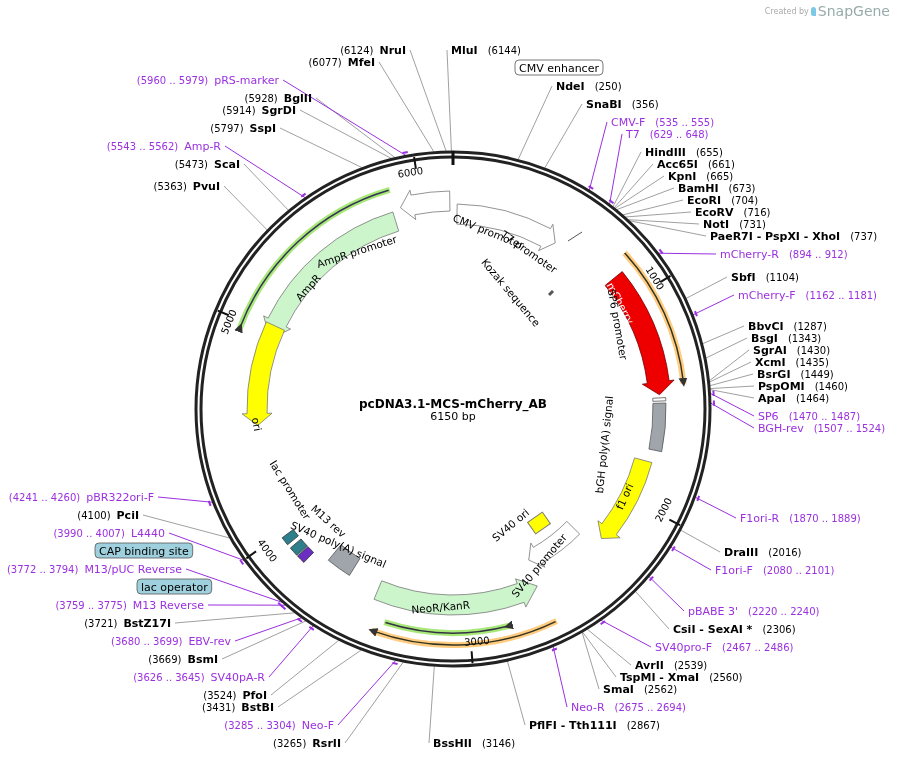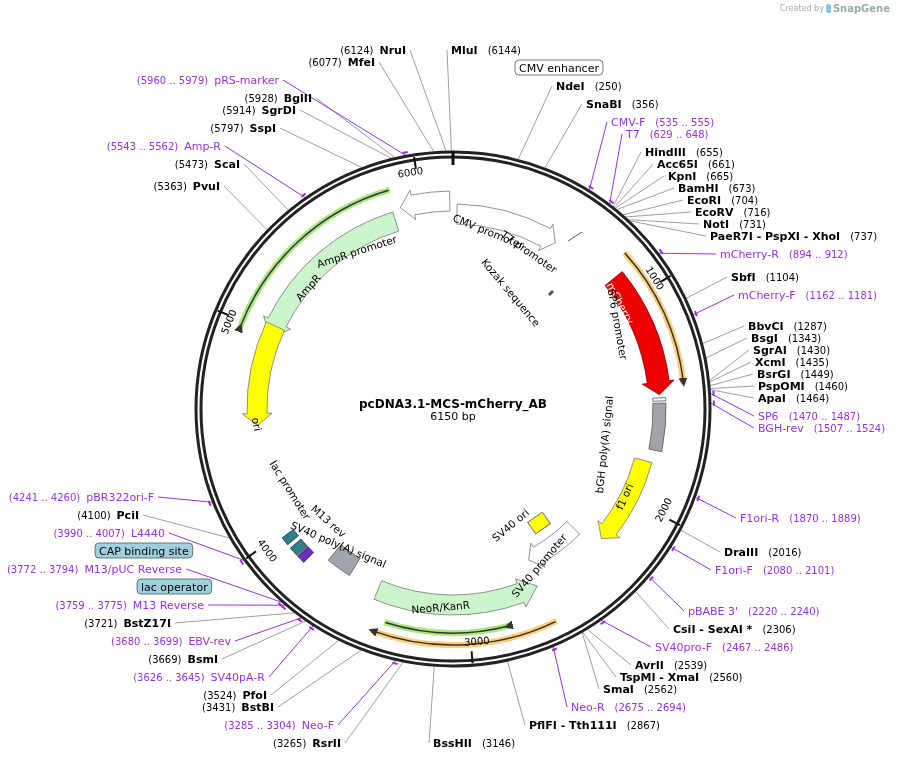"SnapGene" .credit .brand { font-size: 10px -> 14px; font-weight: bold -> none }
